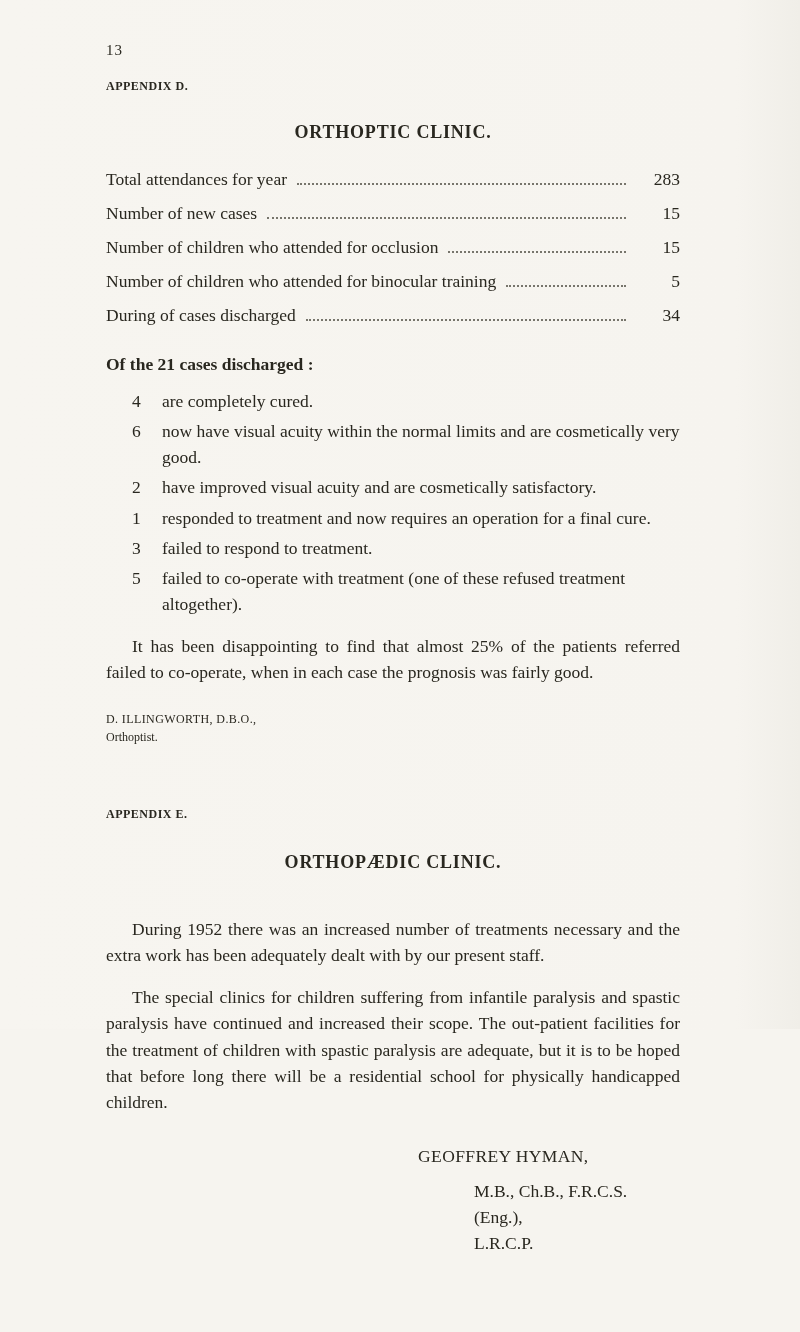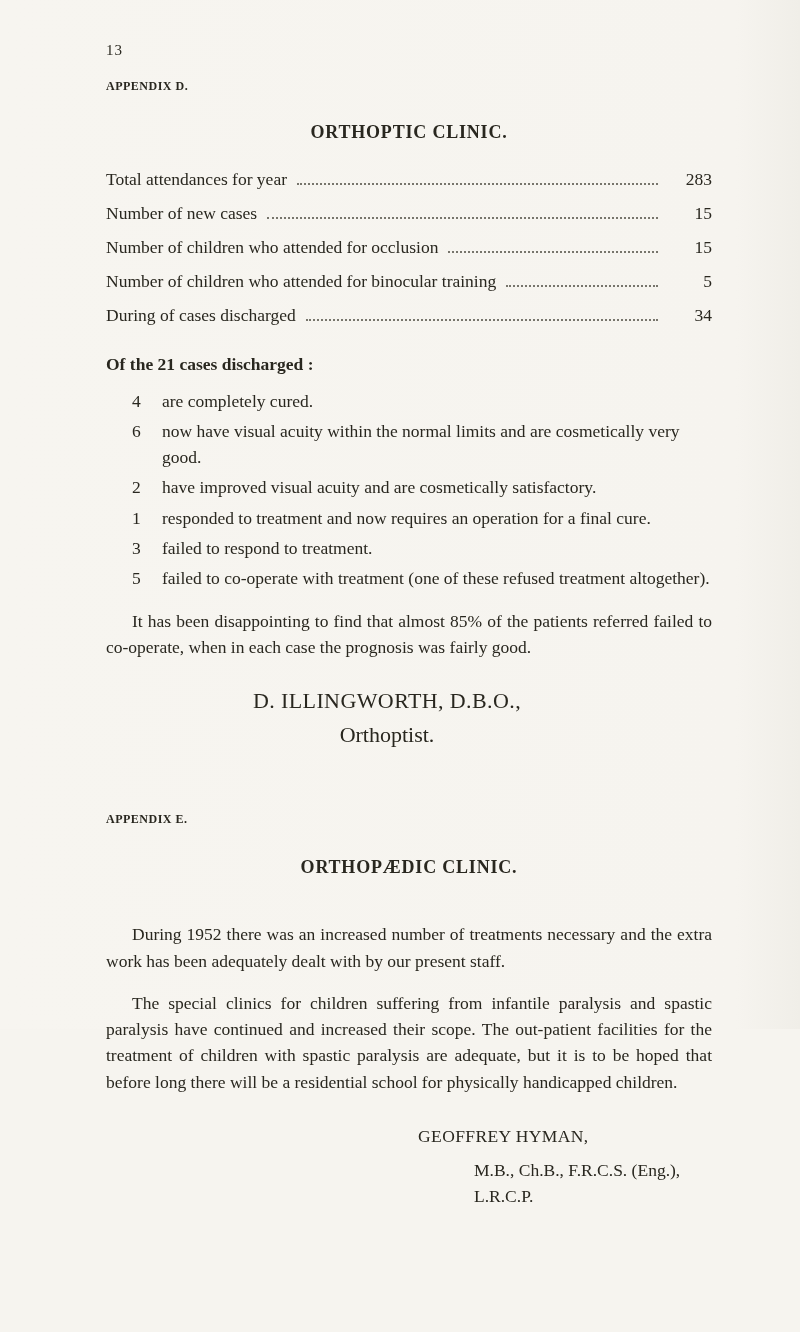"13" .page { padding: 42px 88px 0 106px -> 42px 120px 0 106px }
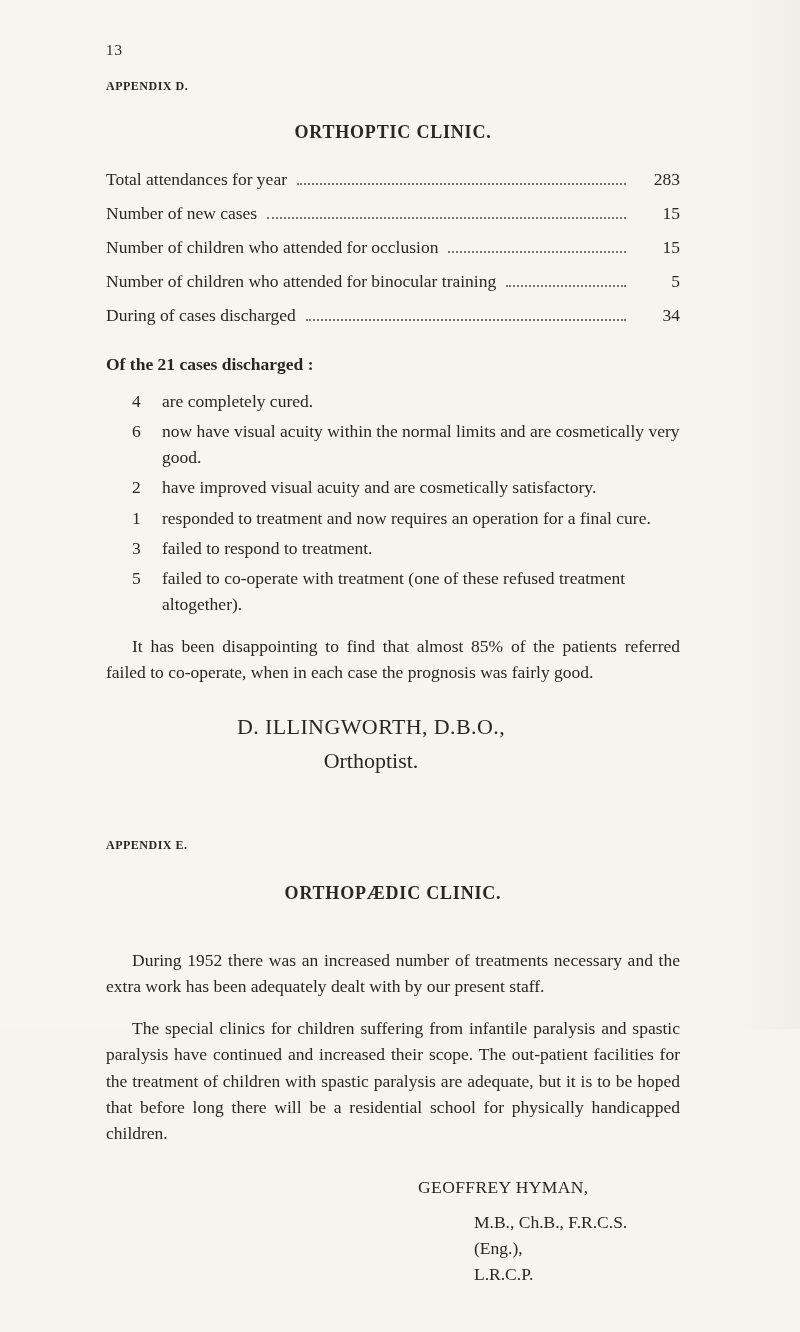"It has been disappointing to" p.body-paragraph { text: 85% -> 25% }
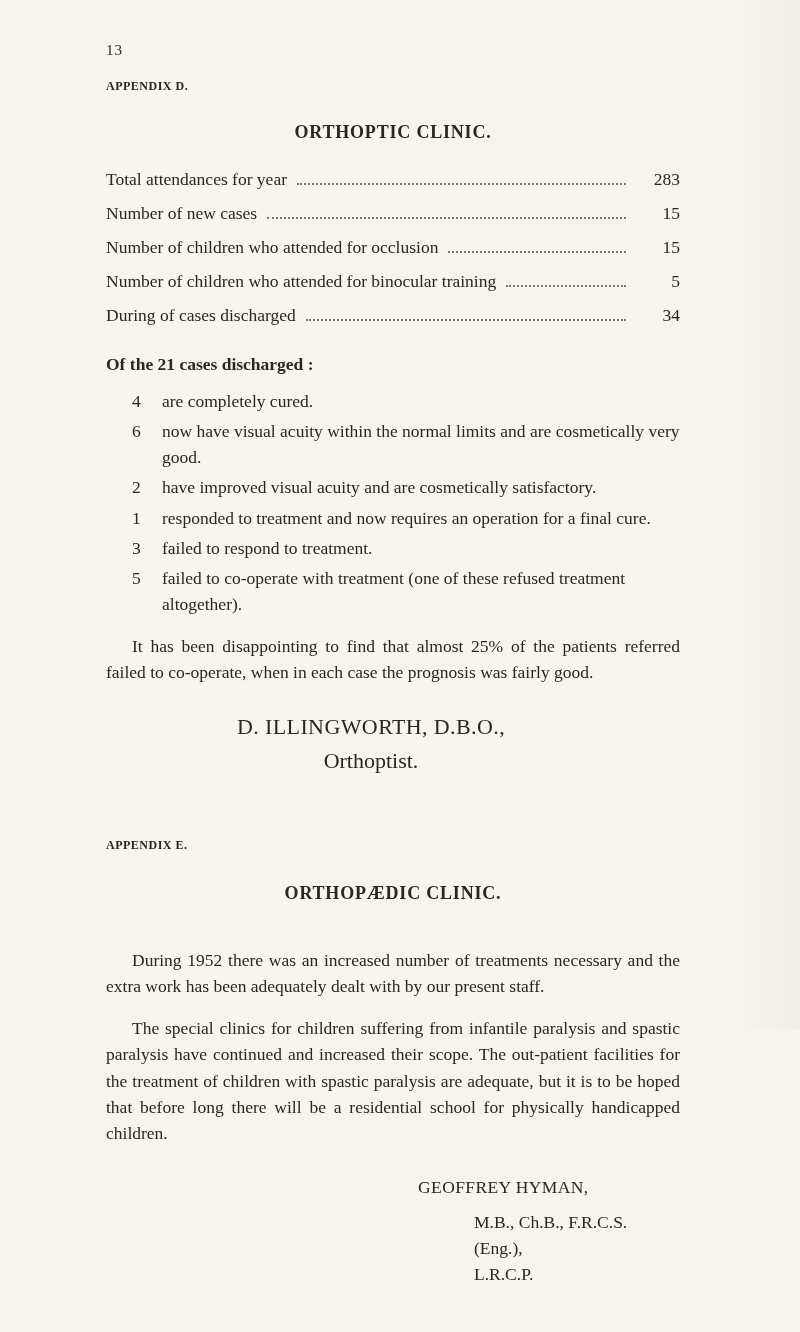"D. ILLINGWORTH, D.B.O.," .signature-block { font-size: 22px -> 12px; text-align: center -> left }
